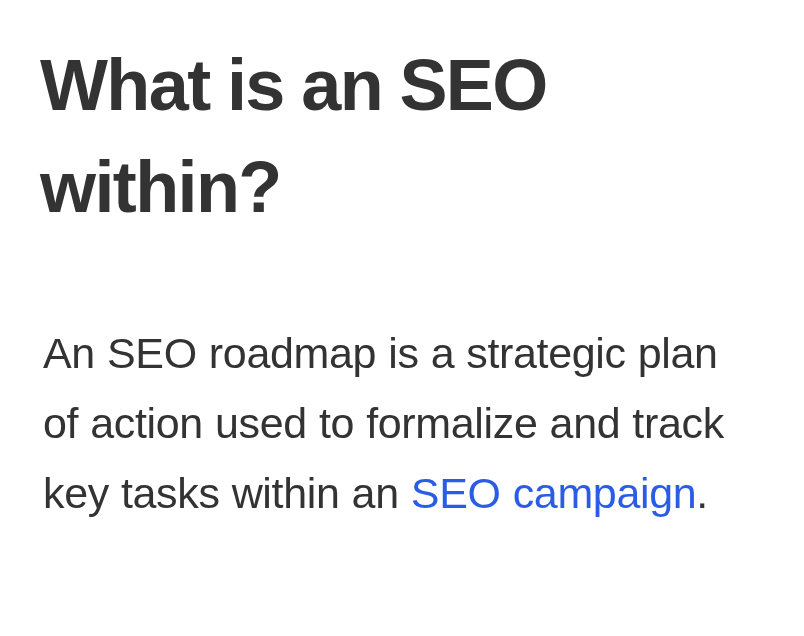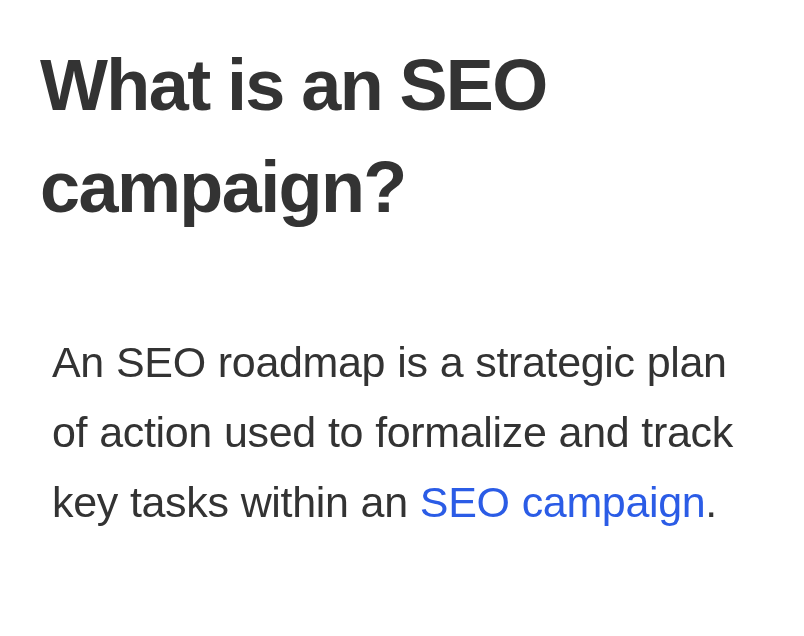"What is an SEO campaign?" h2.section-heading { text: campaign -> within }
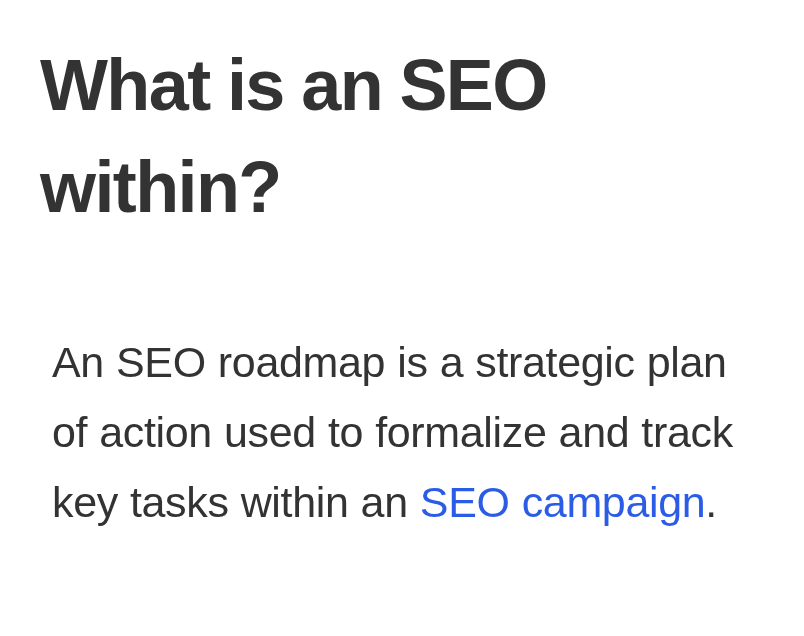"An SEO roadmap is a" .body-paragraph { margin: 12px -> 3px }
